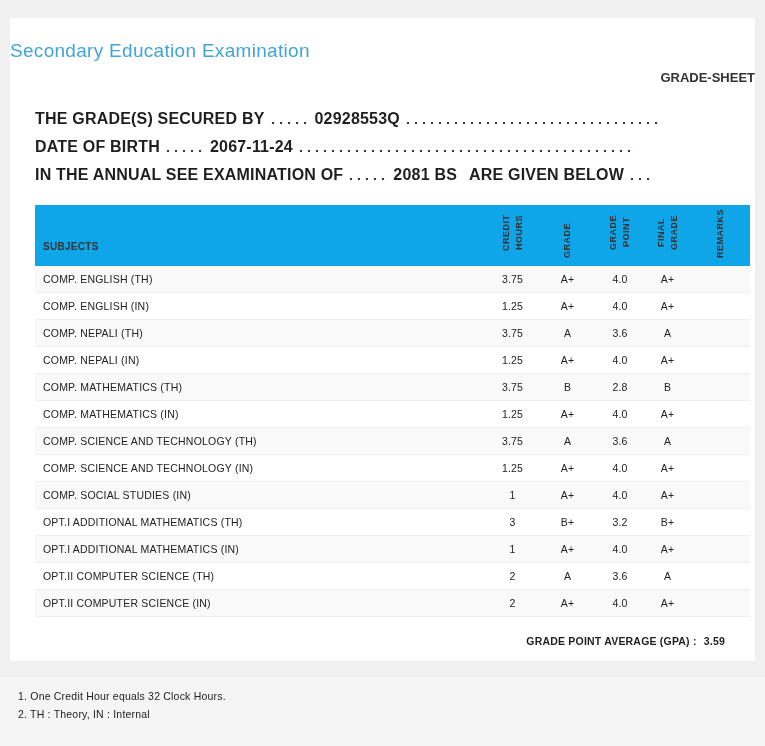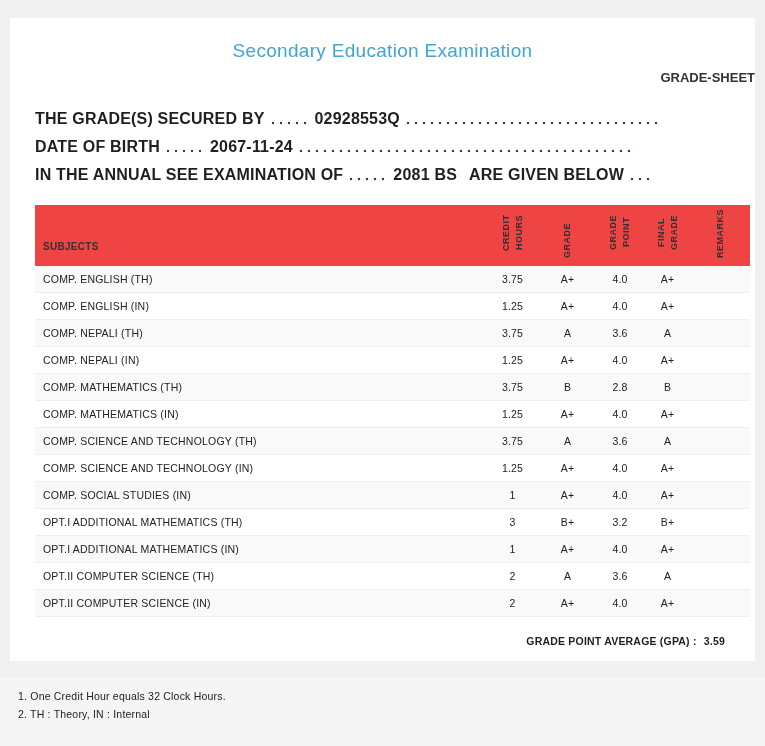"Secondary Education Examination" .title { text-align: center -> left }
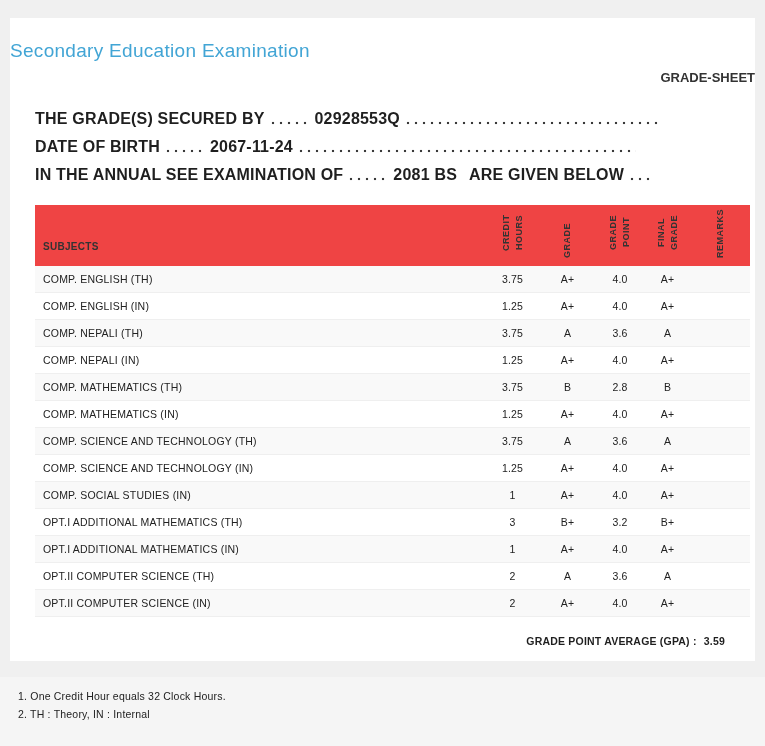"SUBJECTS" thead th { background: #ef4444 -> #0ea5e9 }
